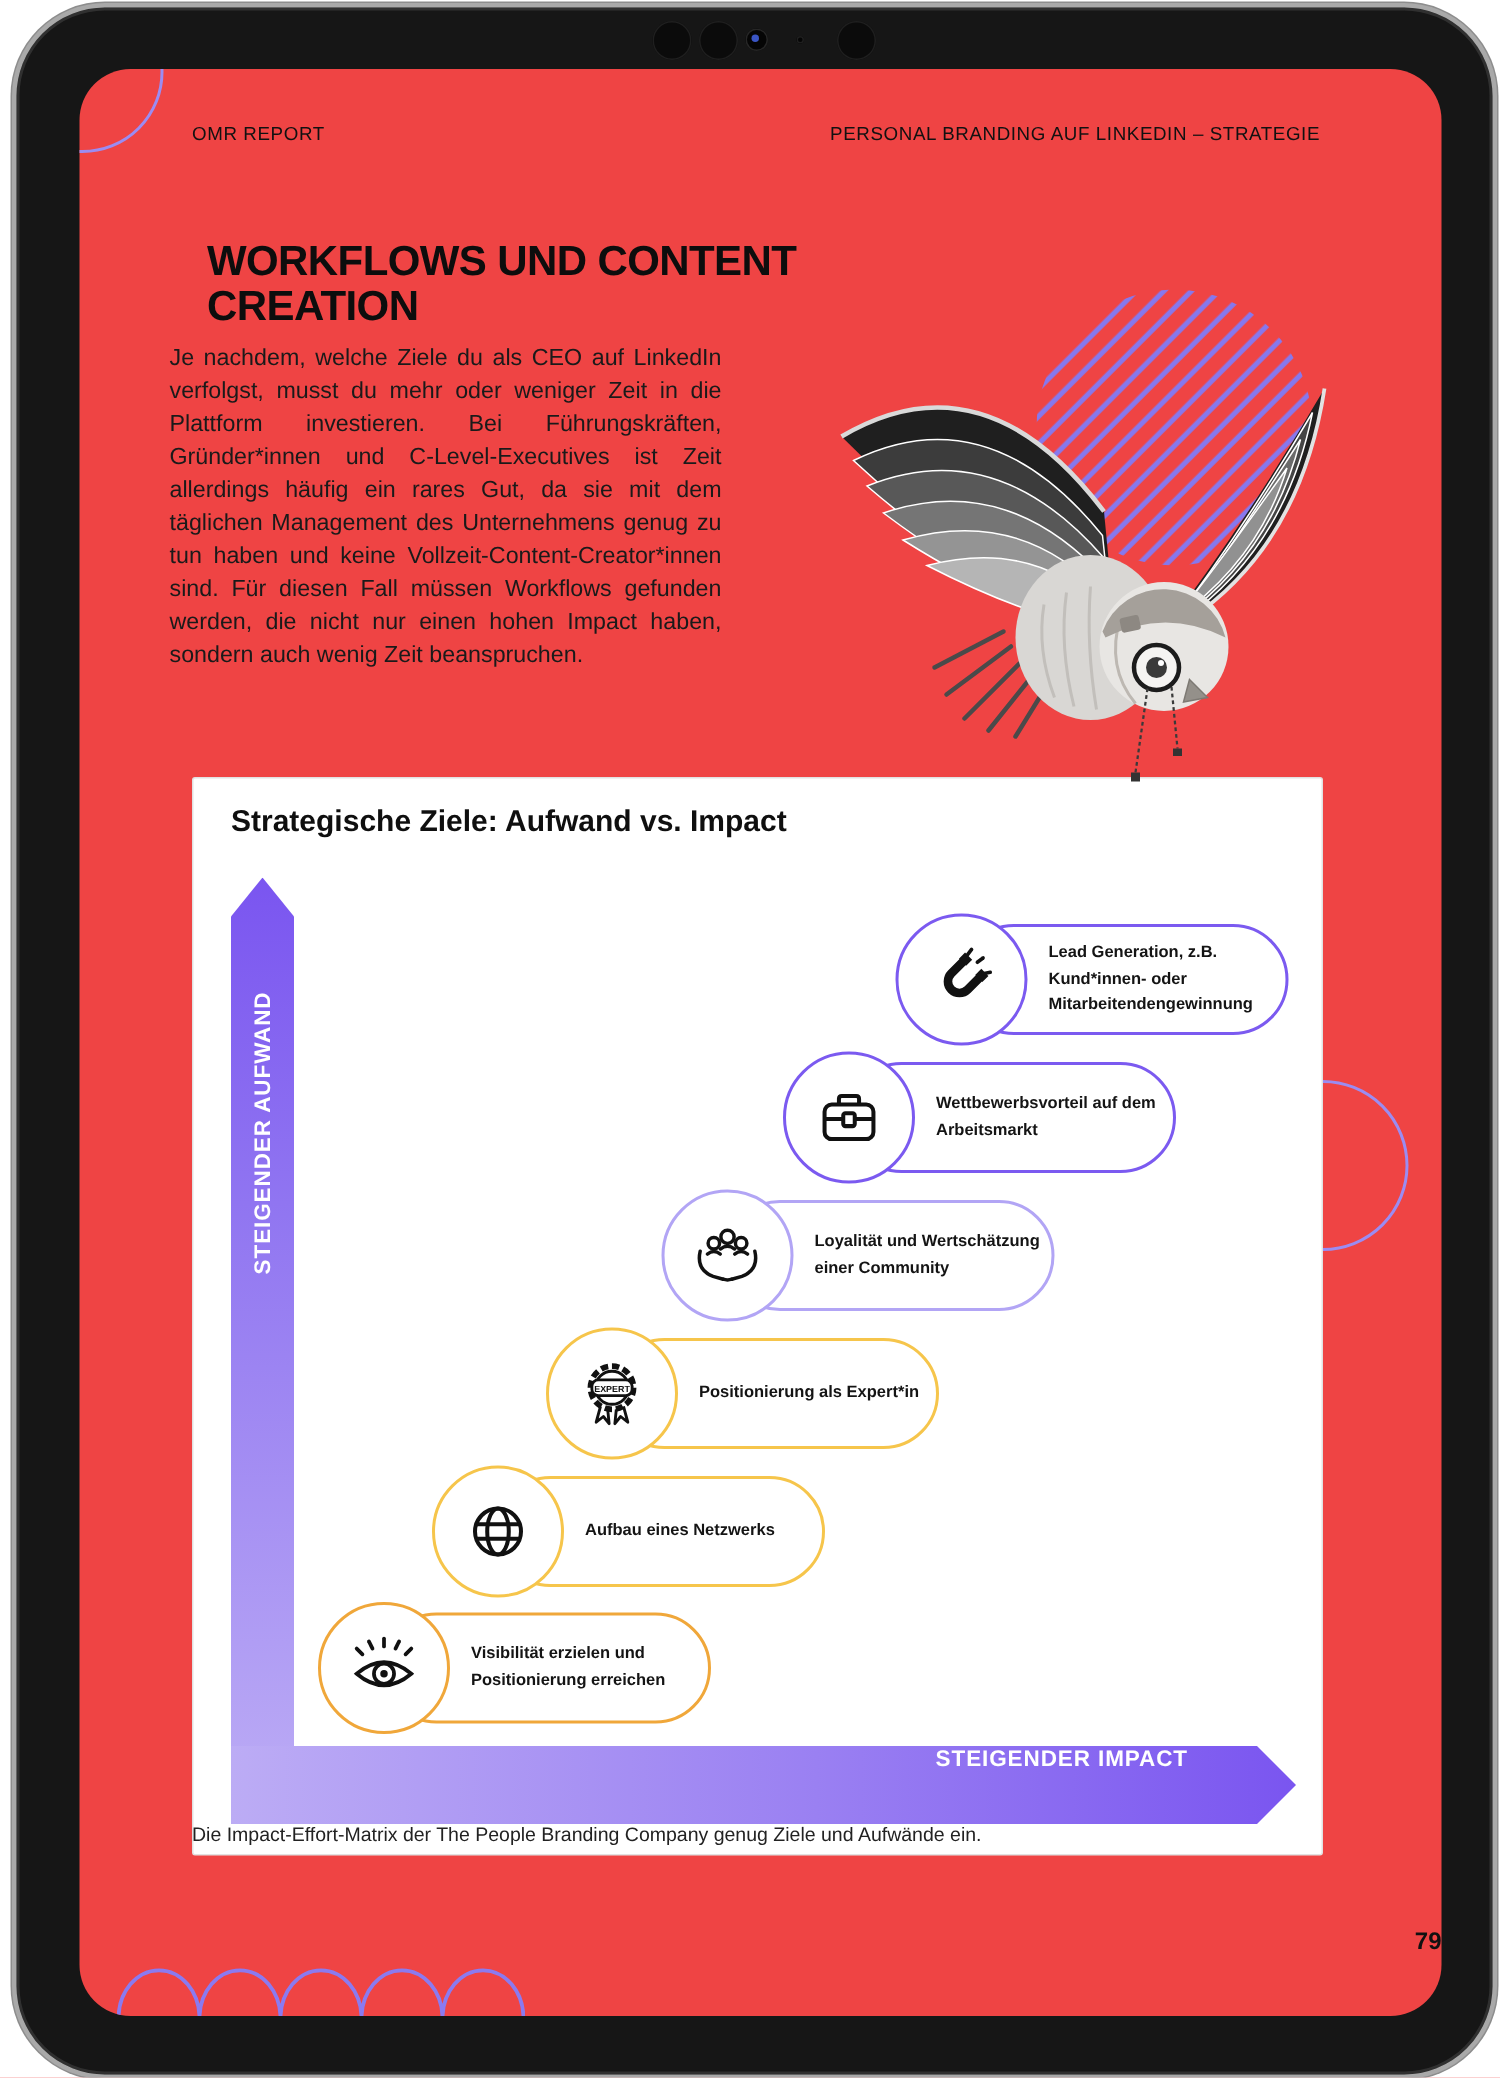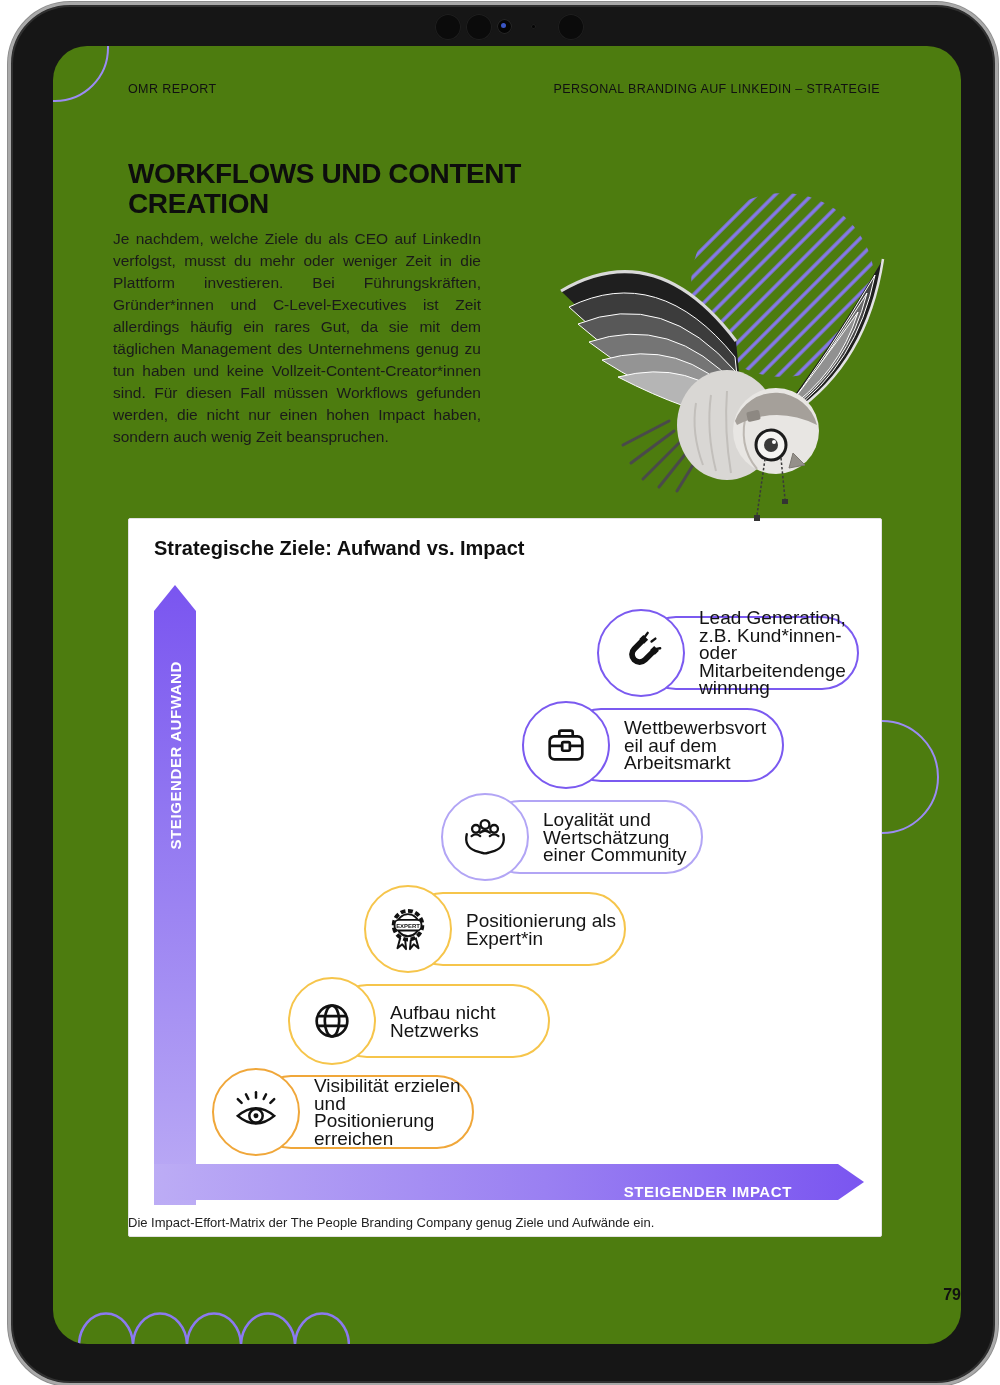"OMR REPORT" .screen { background: #4d7c0f -> #ef4444 }
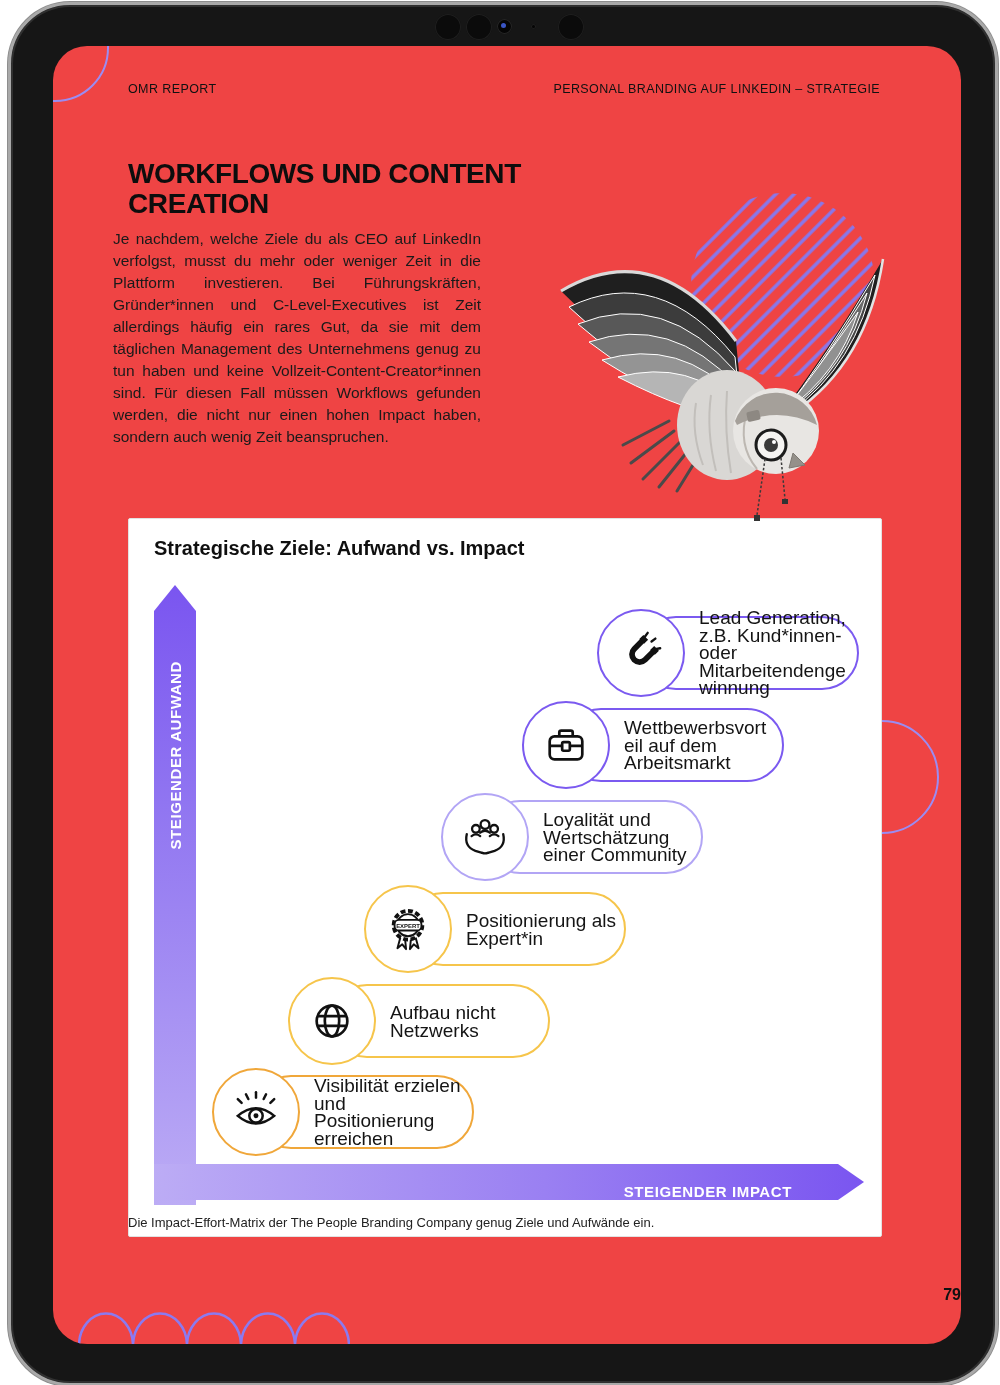"WORKFLOWS UND CONTENT CREATION" .article-title { left: 75px -> 85px }
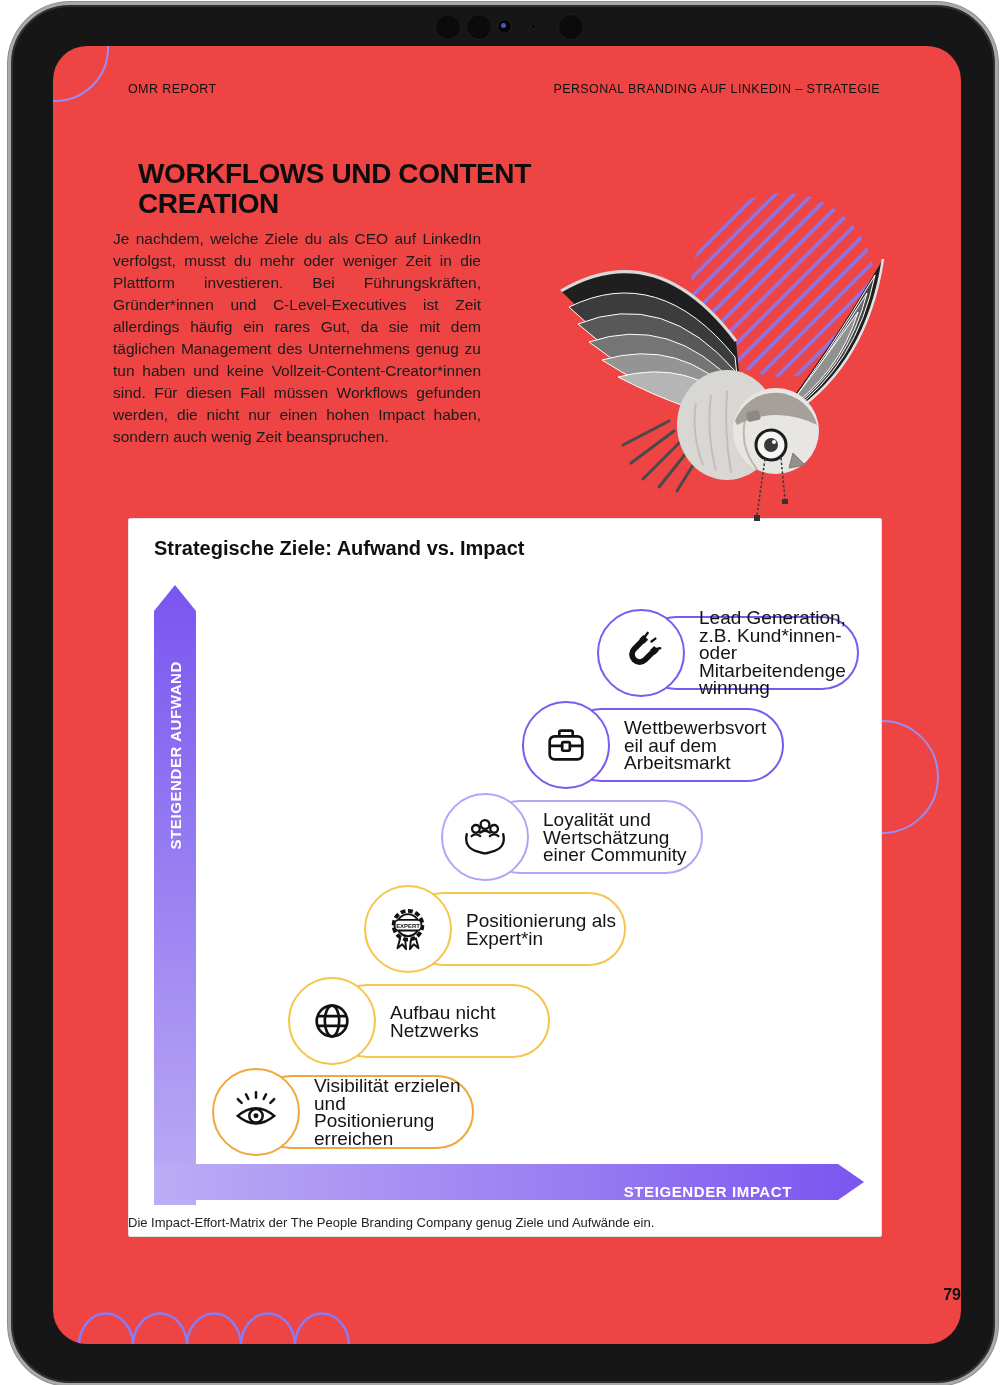"Lead Generation, z.B. Kund*innen- oder" .pill-label { font-size: 19px -> 11px; font-weight: none -> bold }
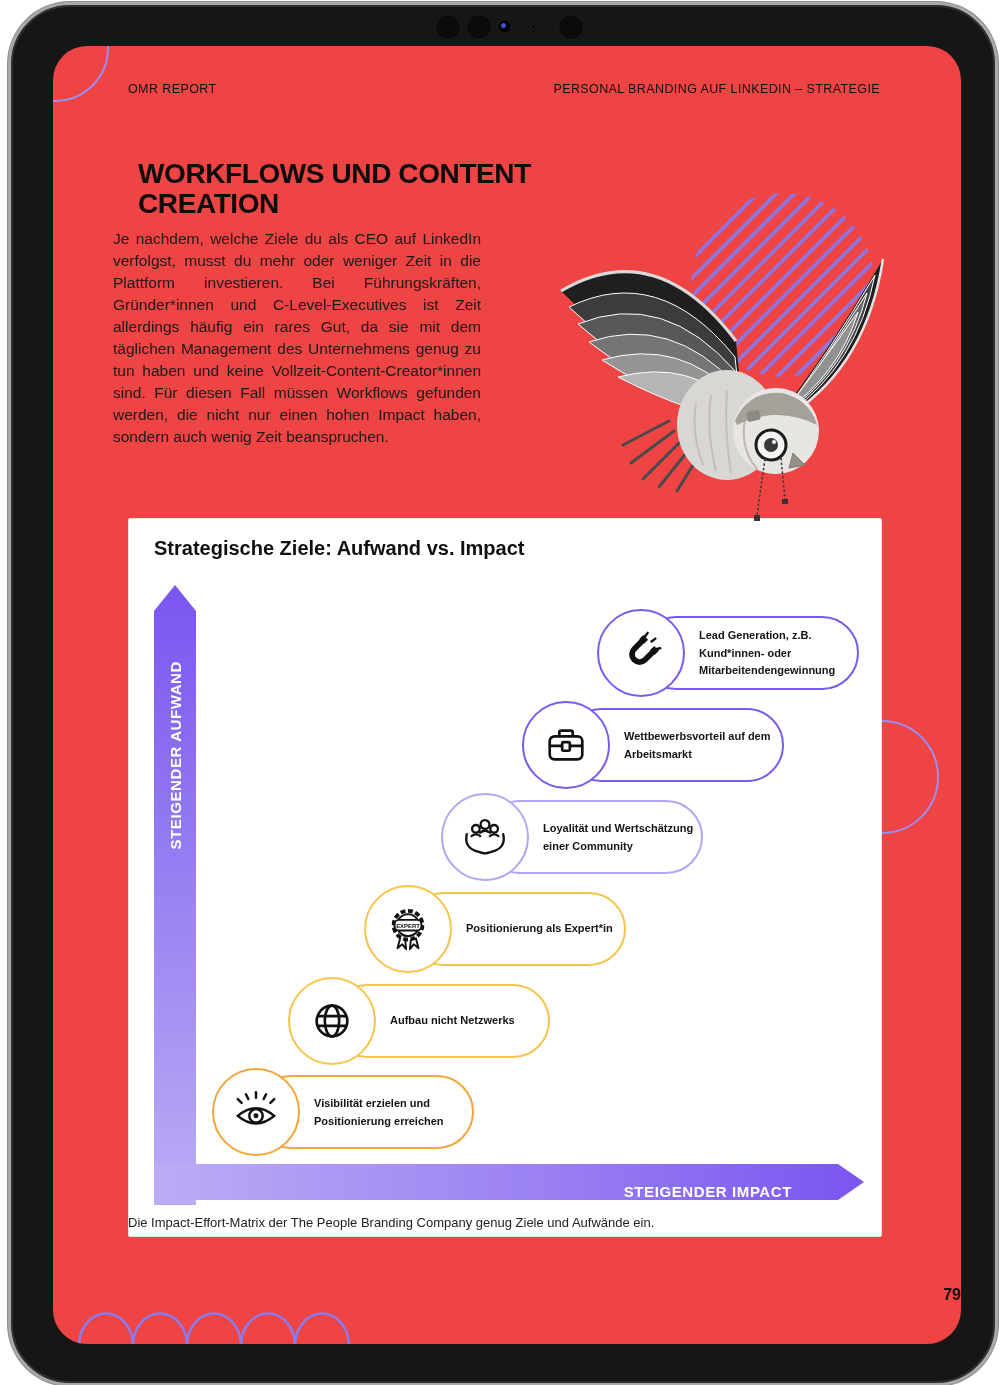"Aufbau nicht Netzwerks" div.pill-label { text: nicht -> eines }
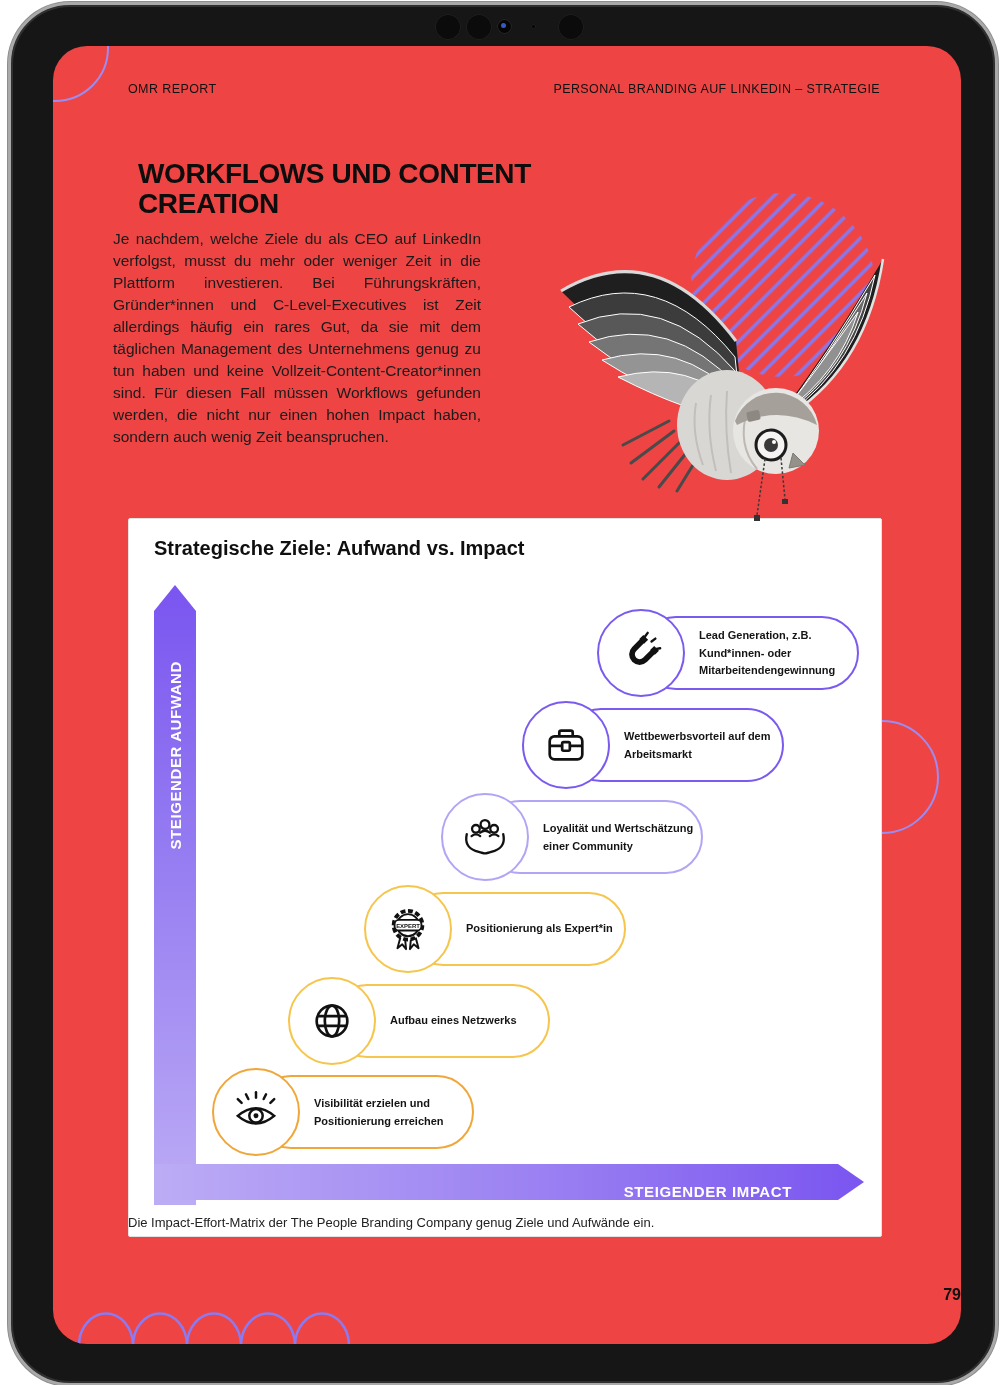"STEIGENDER IMPACT" .x-axis { align-items: flex-end -> flex-start; height: 36px -> 52px }
